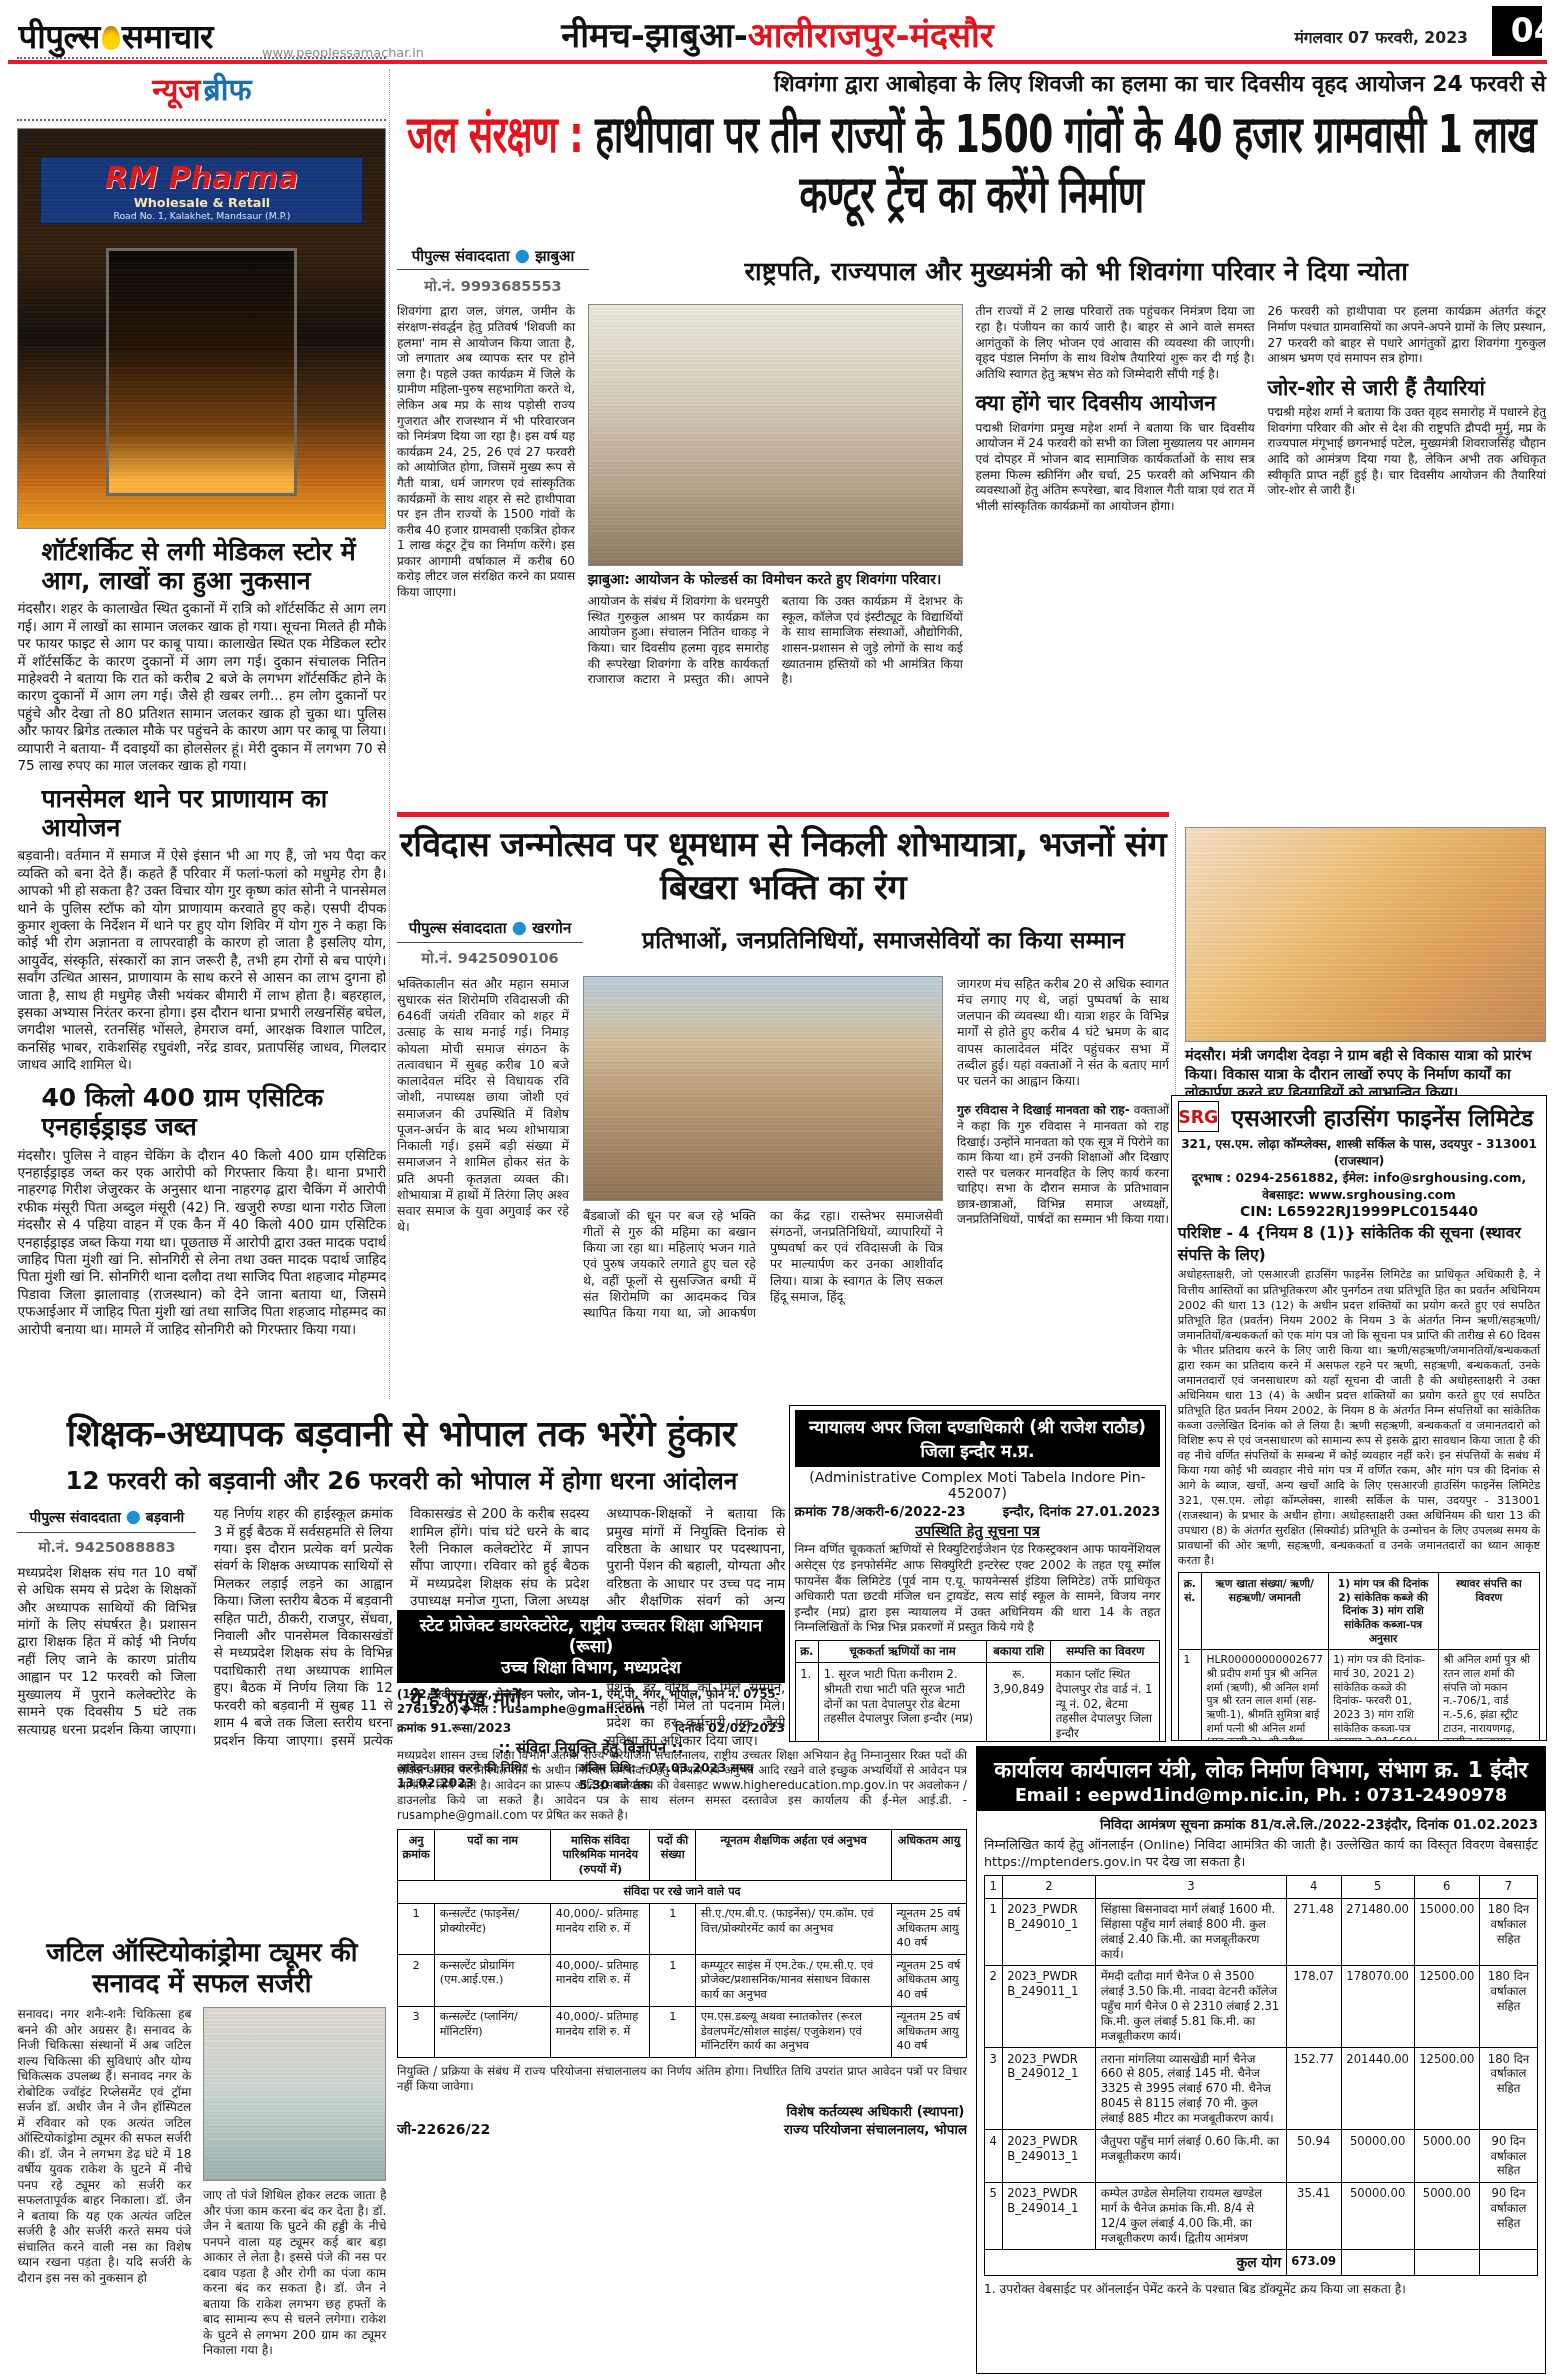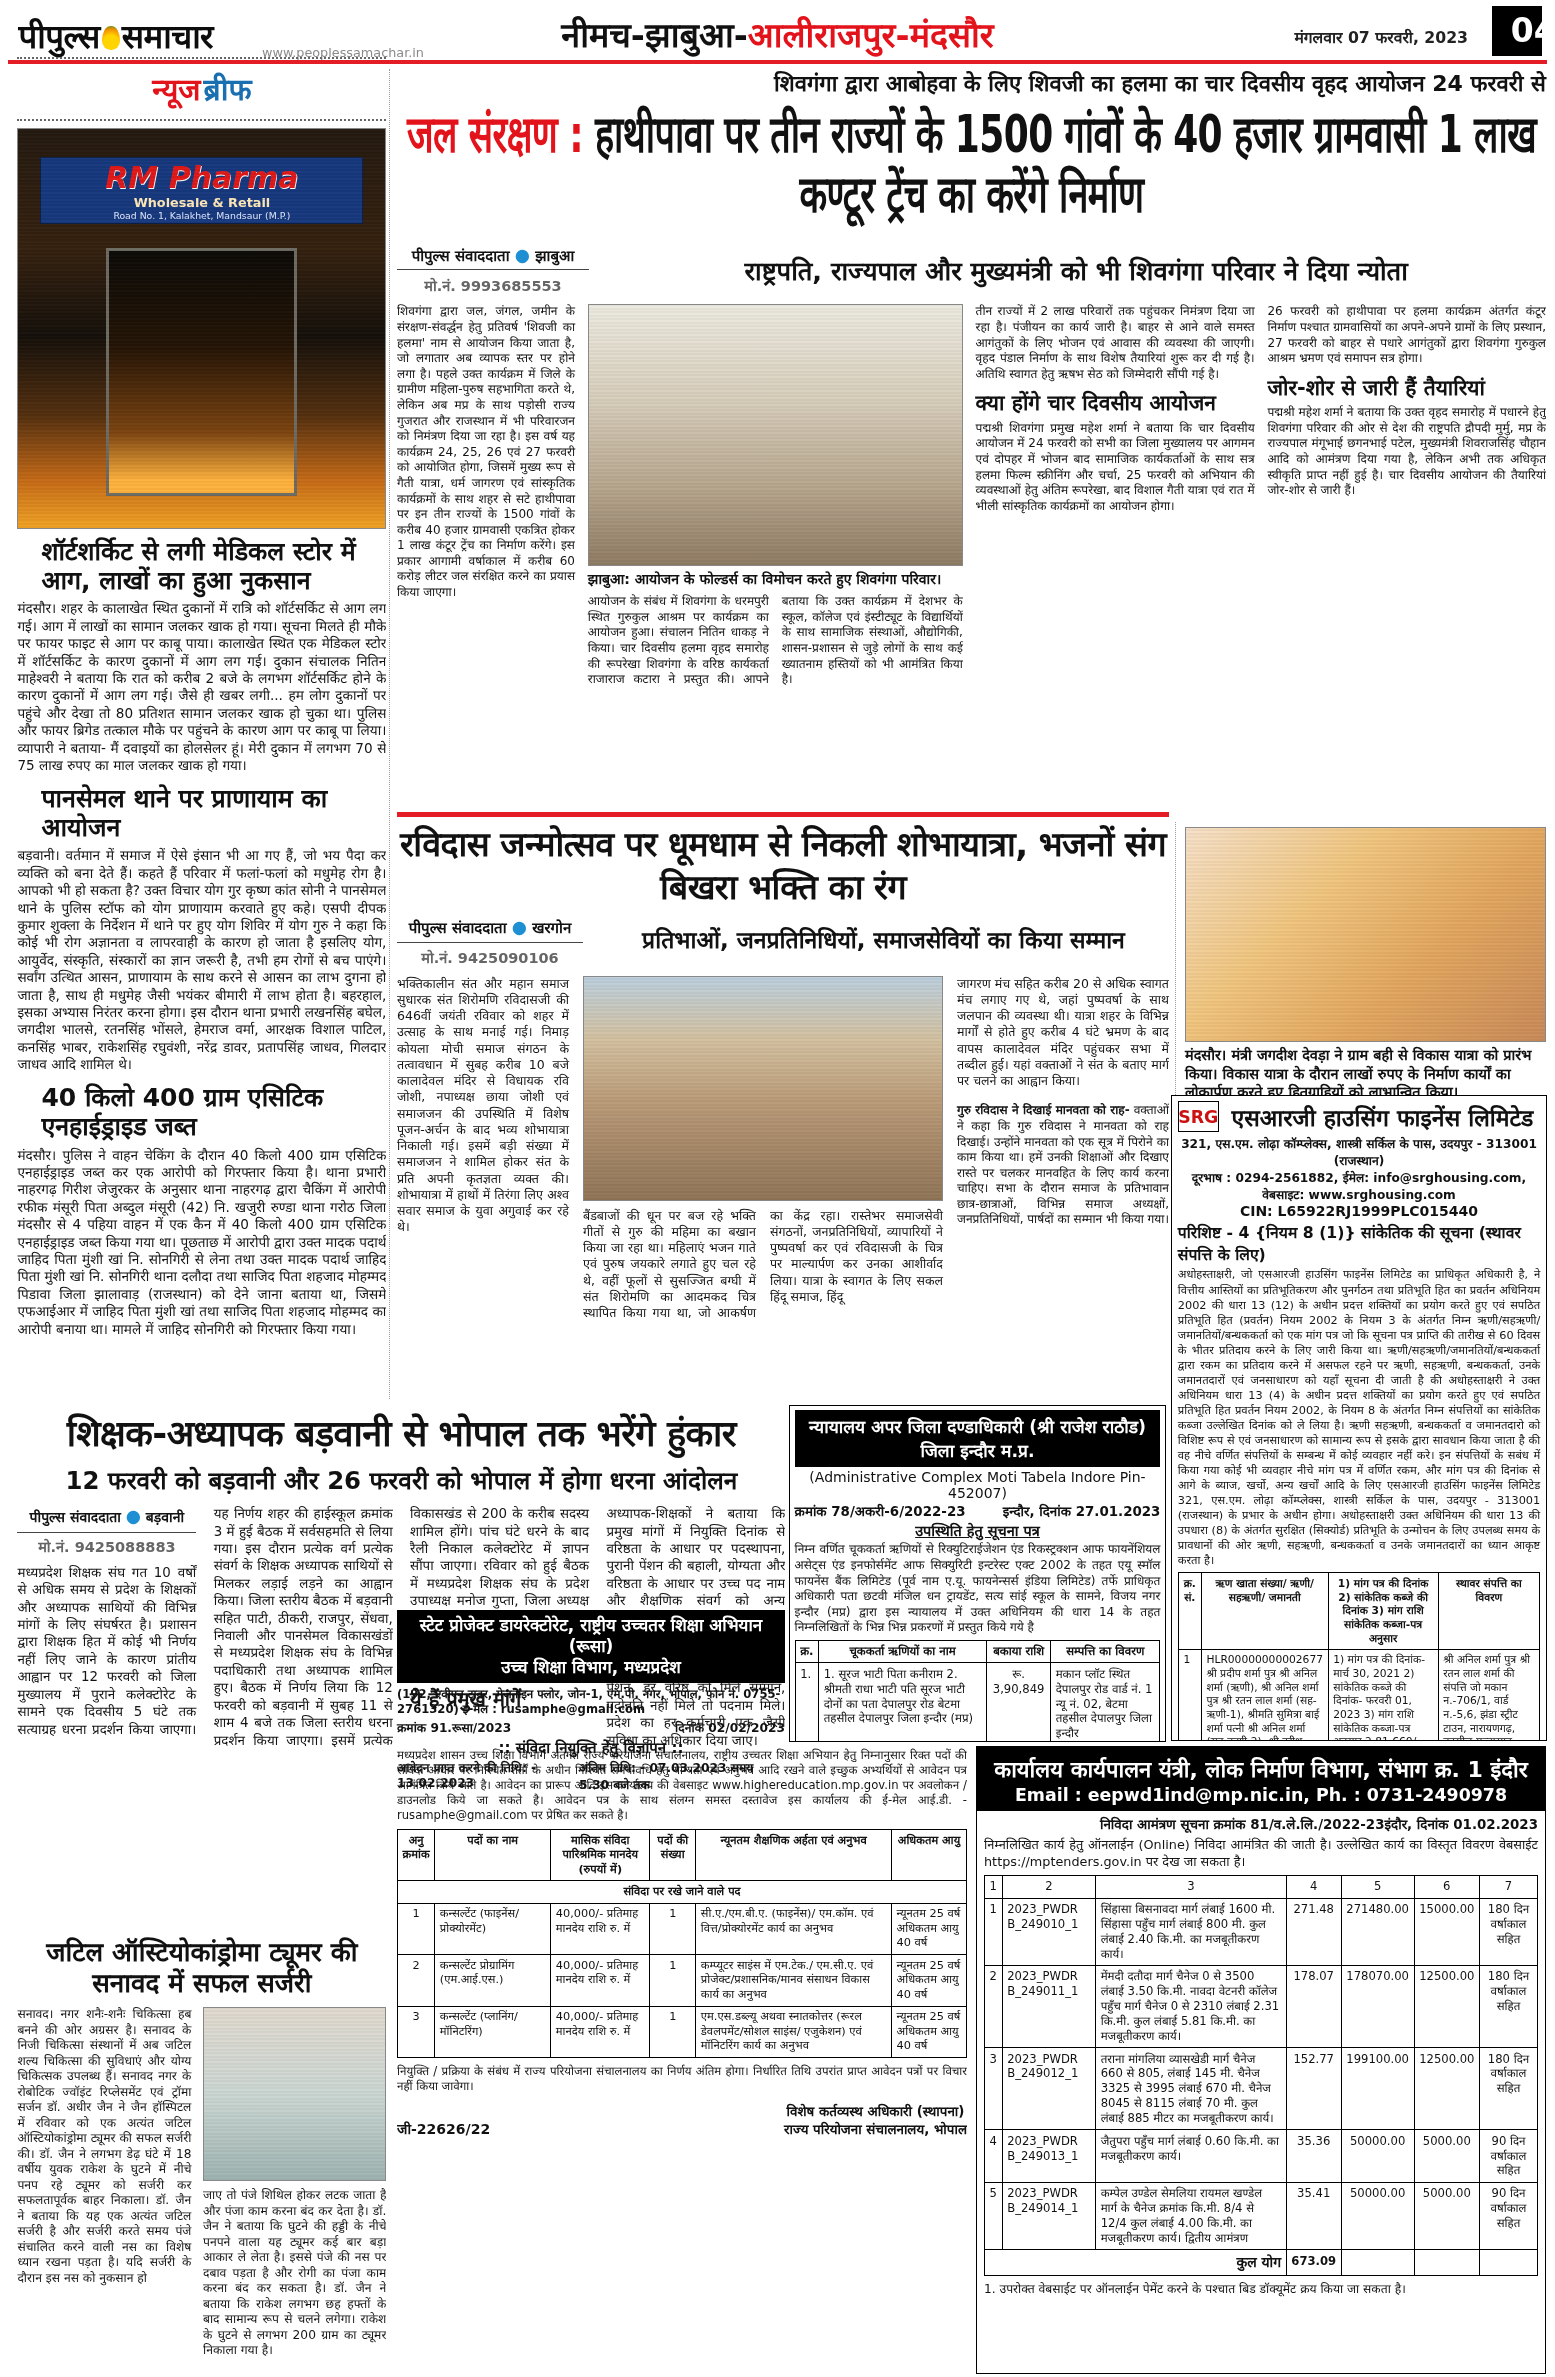"199100.00" td.num { text: 199100.00 -> 201440.00 }
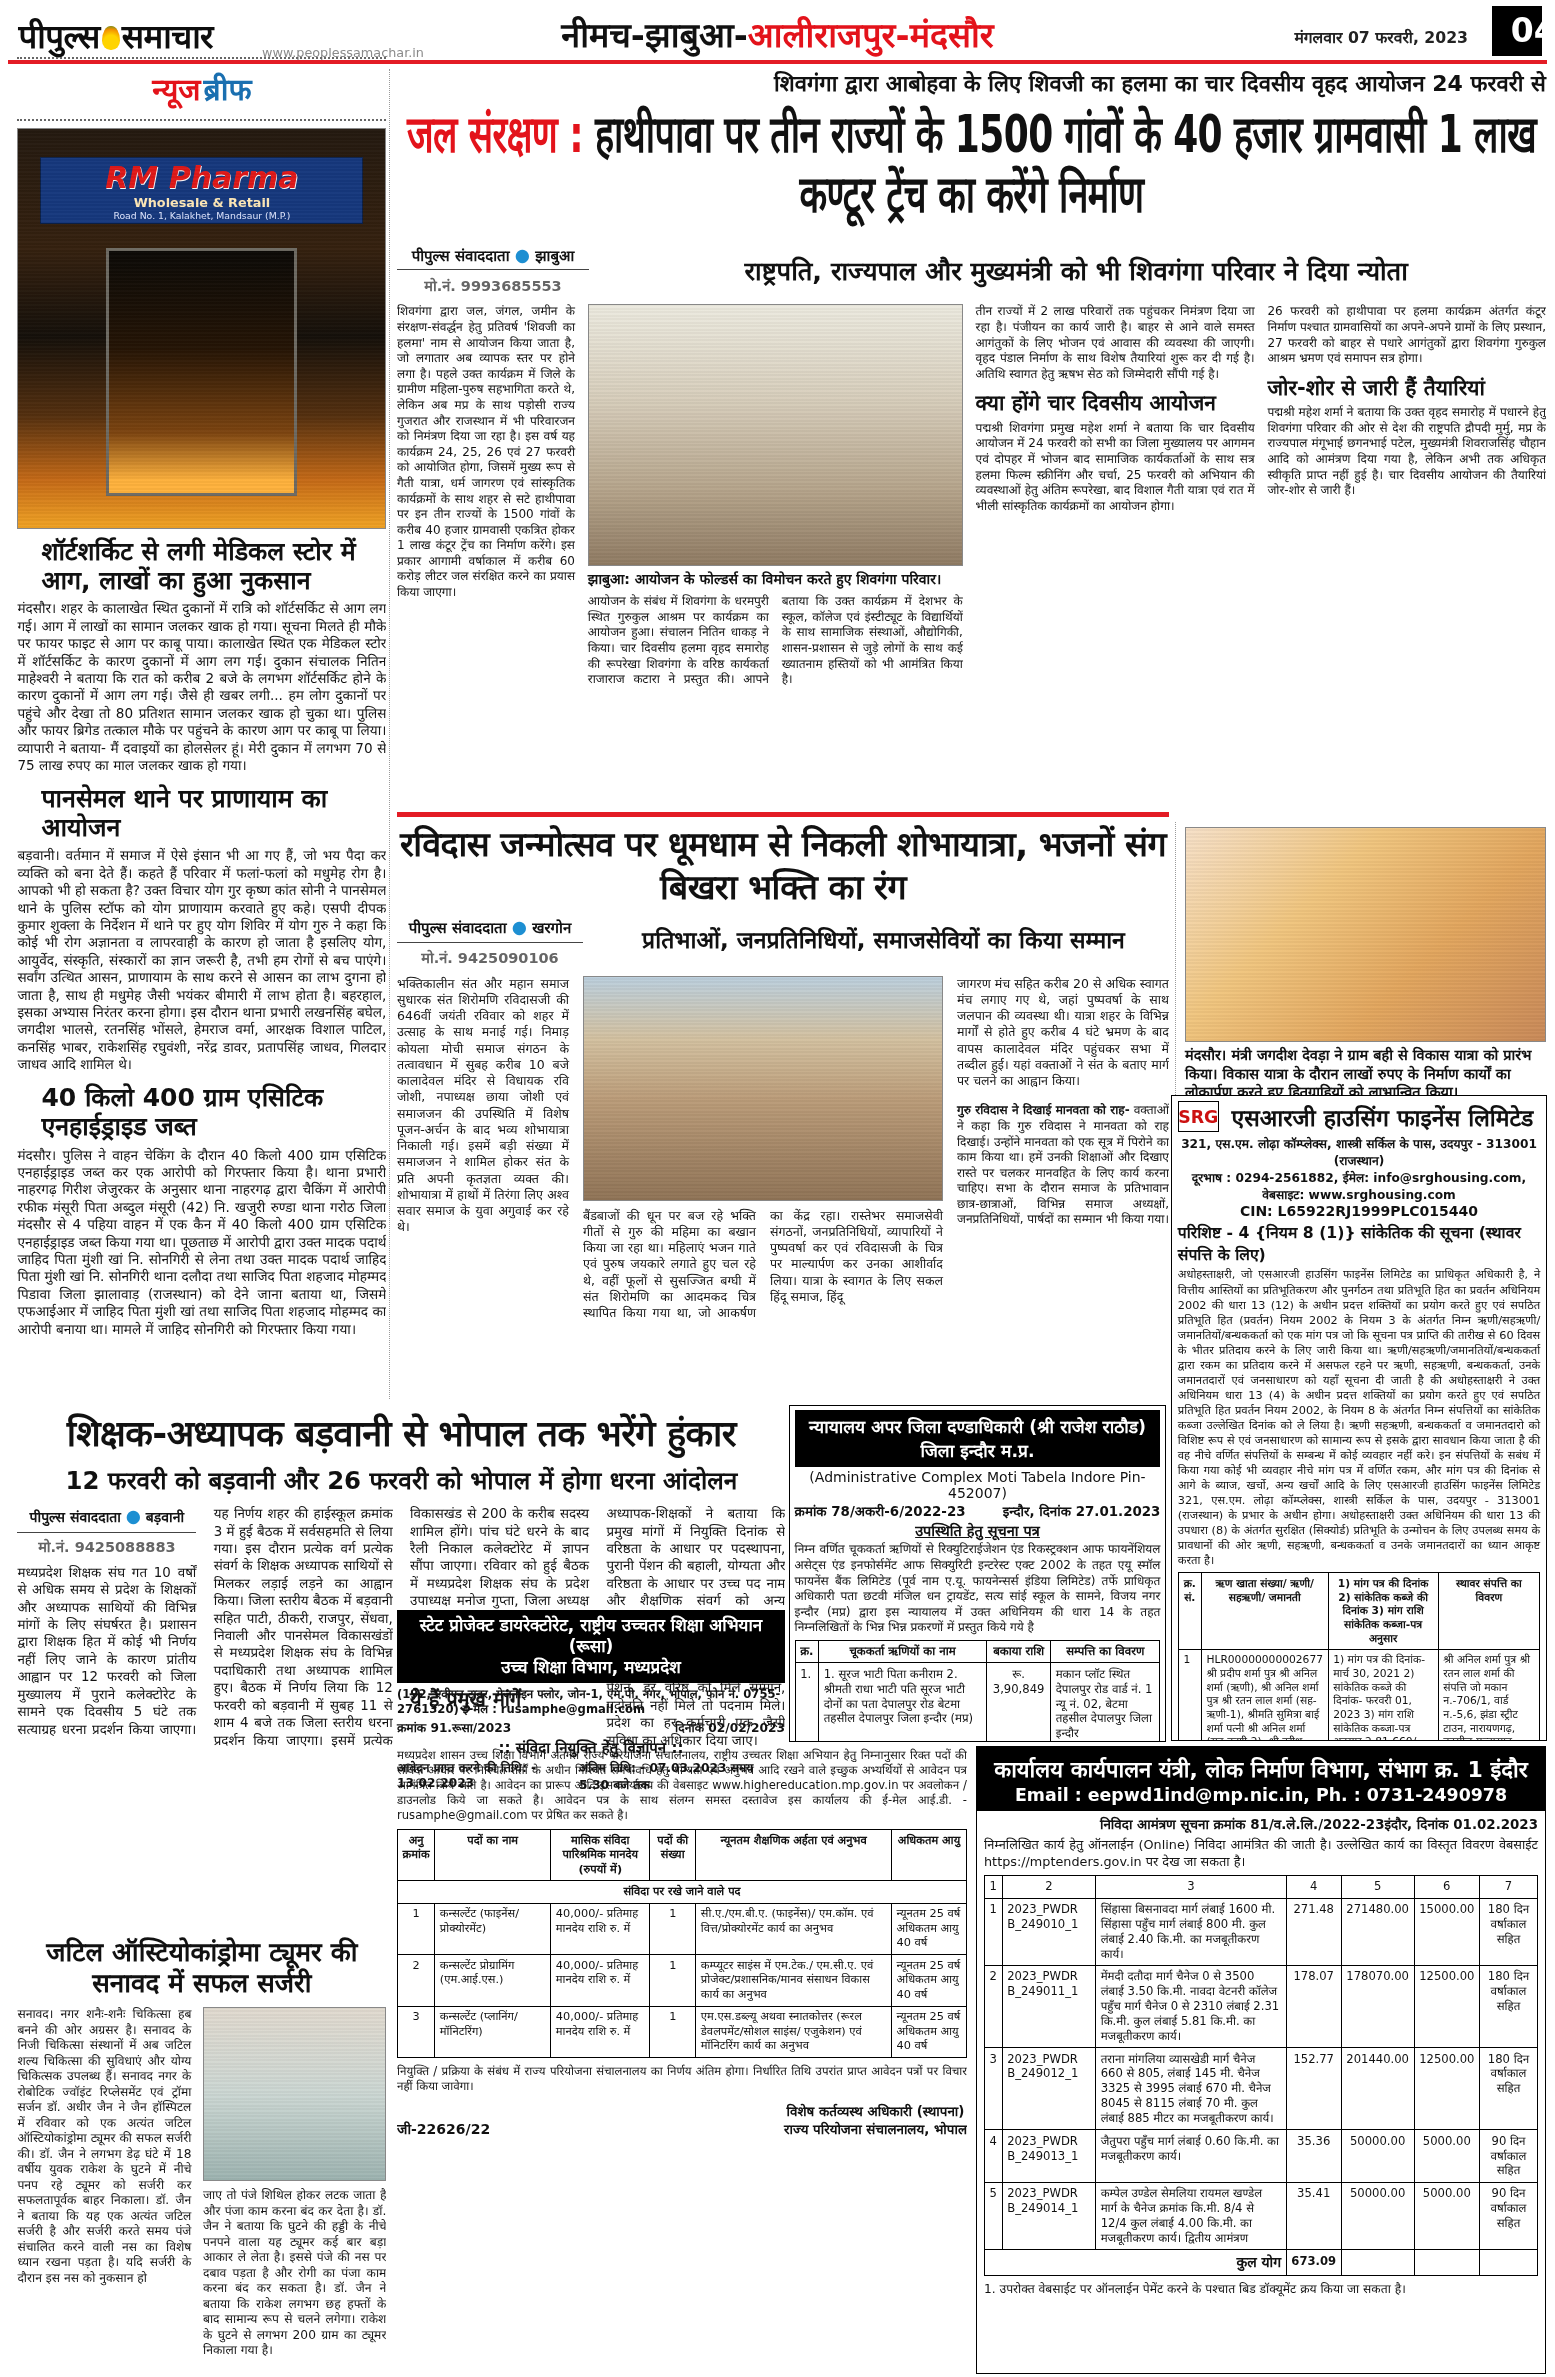"35.36" td.num { text: 35.36 -> 50.94 }
